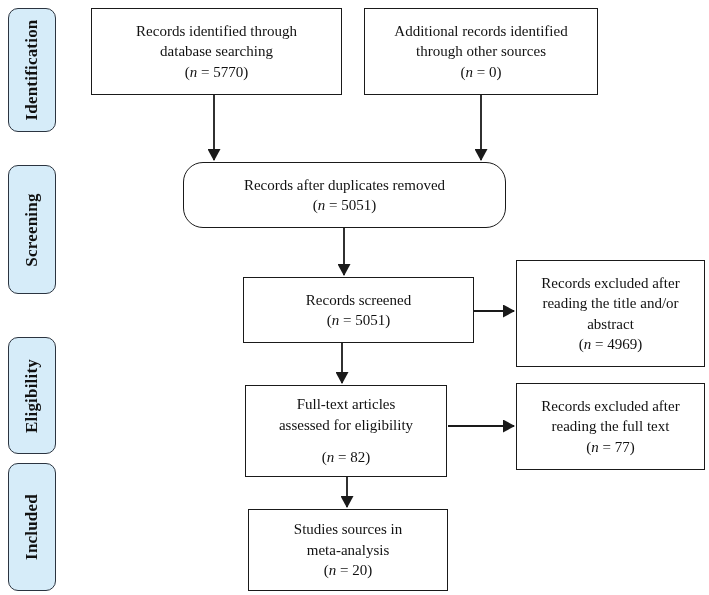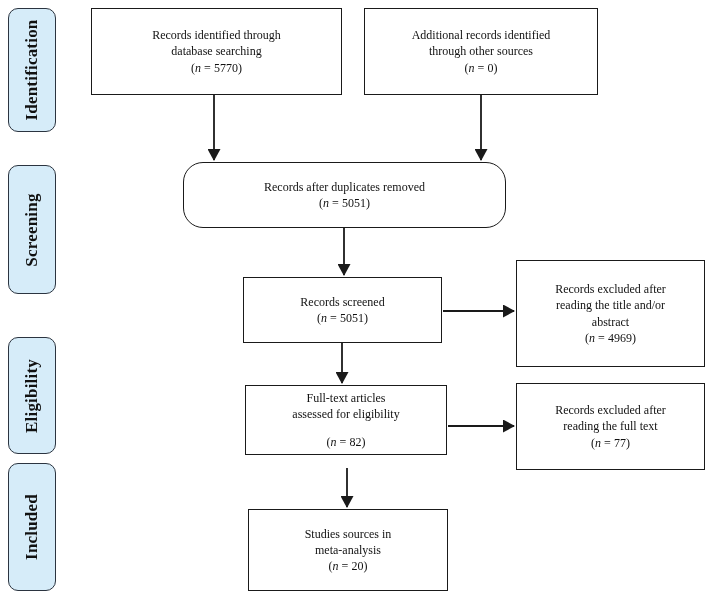"Records identified through" .bx { font-size: 12px -> 15px }
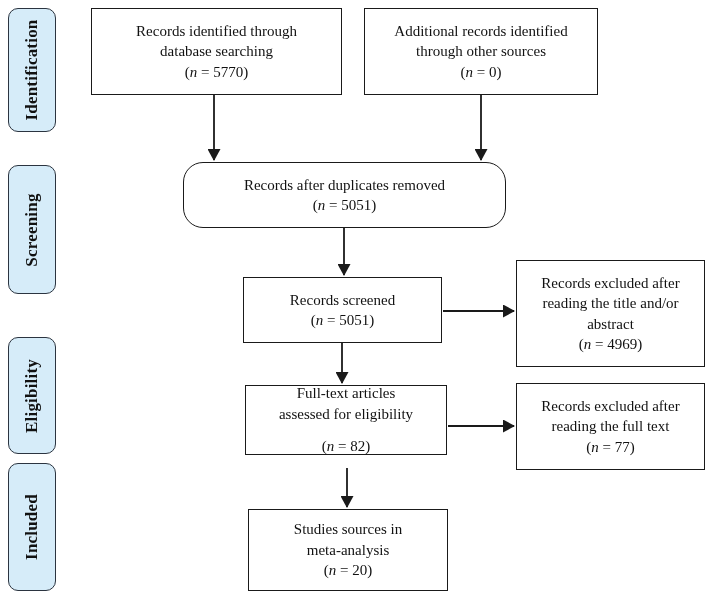"Records screened" .b-screened { width: 199px -> 231px }
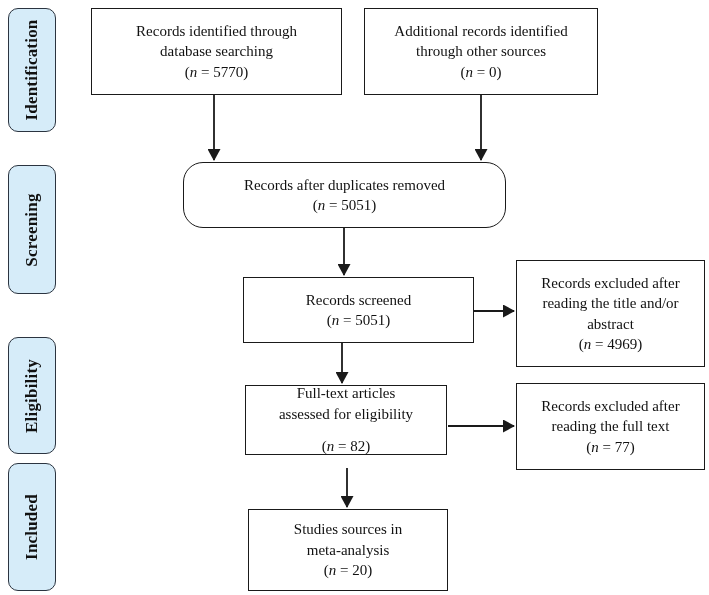"Full-text articles" .b-fulltext { height: 70px -> 92px }
